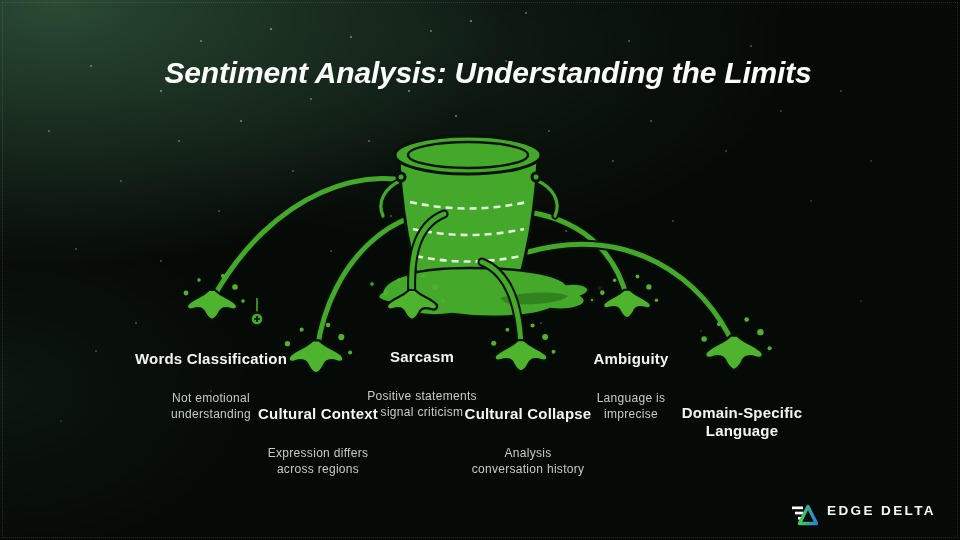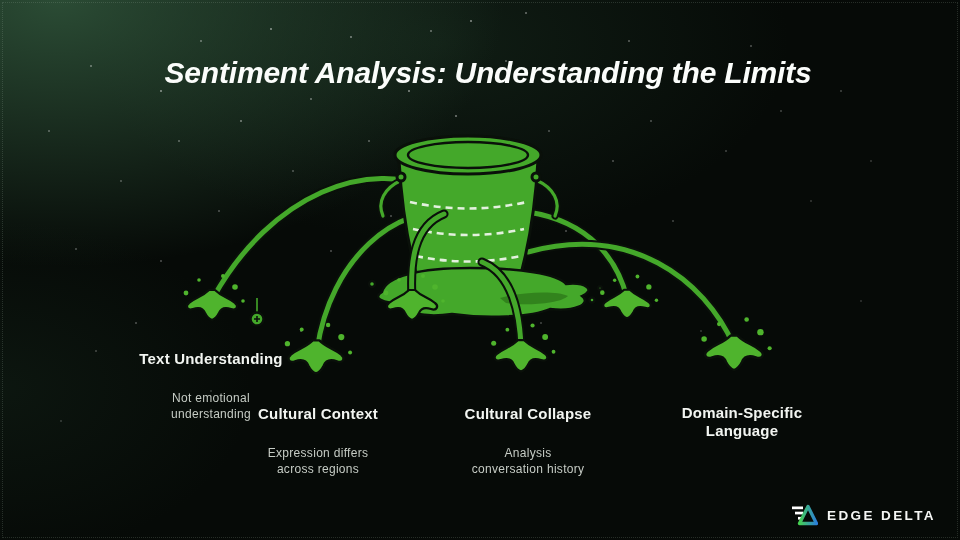"Text Understanding" div.limit-heading { text: Text Understanding -> Words Classification }
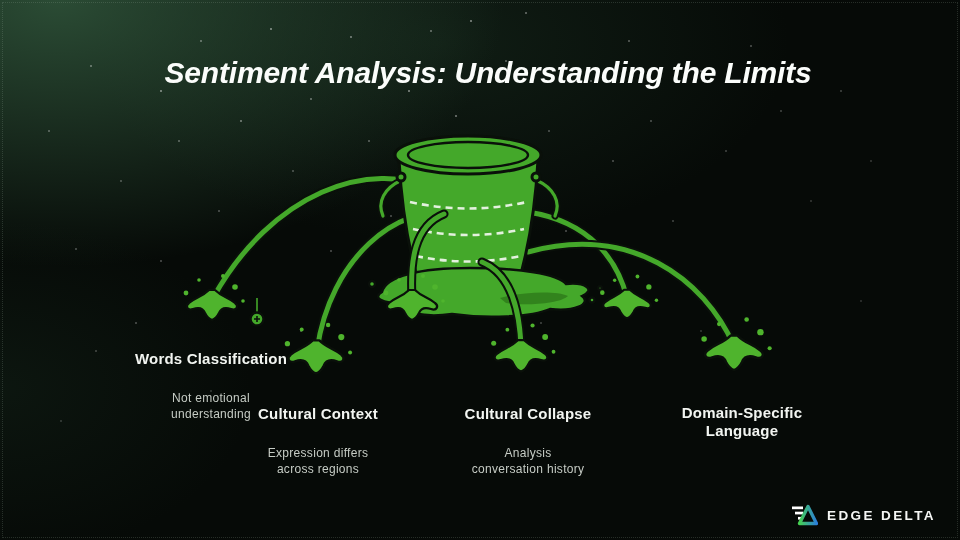"Sarcasm" div.limit-heading { html: none -> <div>Sarcasm</div> }
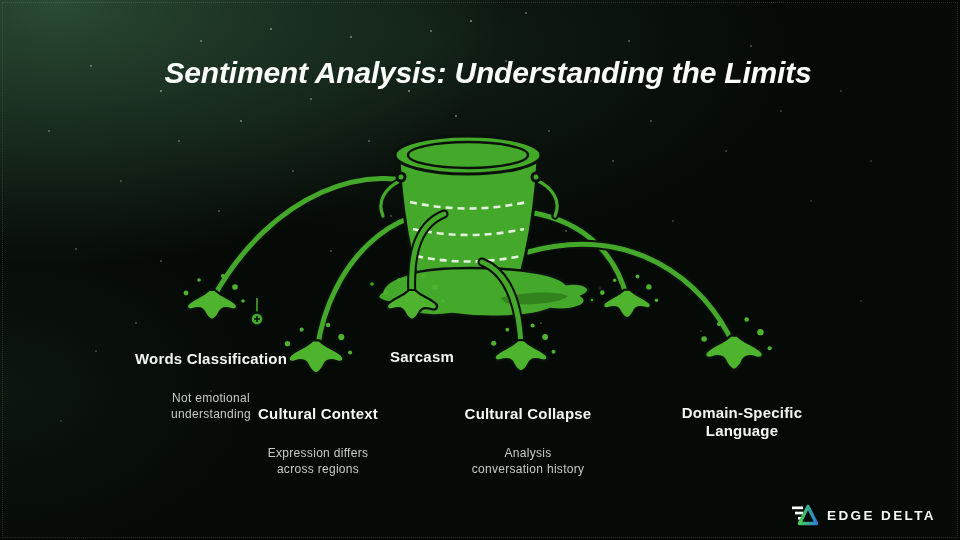"Ambiguity" div.limit-heading { html: none -> <div>Ambiguity</div> }
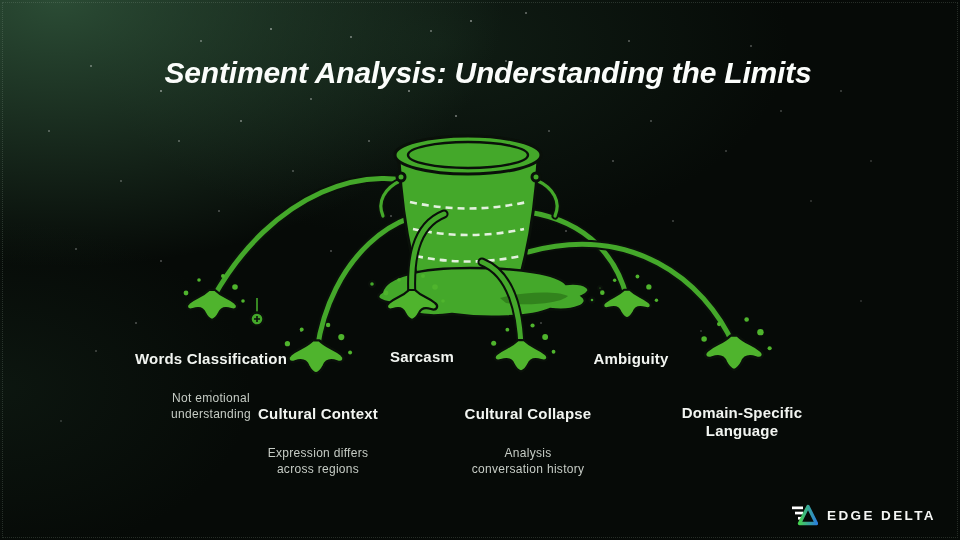"Positive statements" div.limit-desc { html: none -> <div>Positive statements signal criticism</div> }
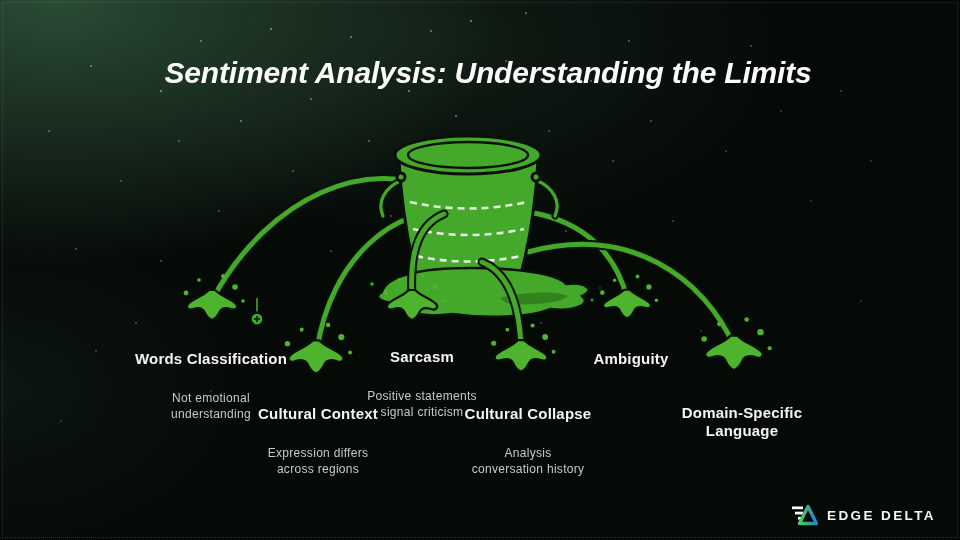"Language is" div.limit-desc { html: none -> <div>Language is imprecise</div> }
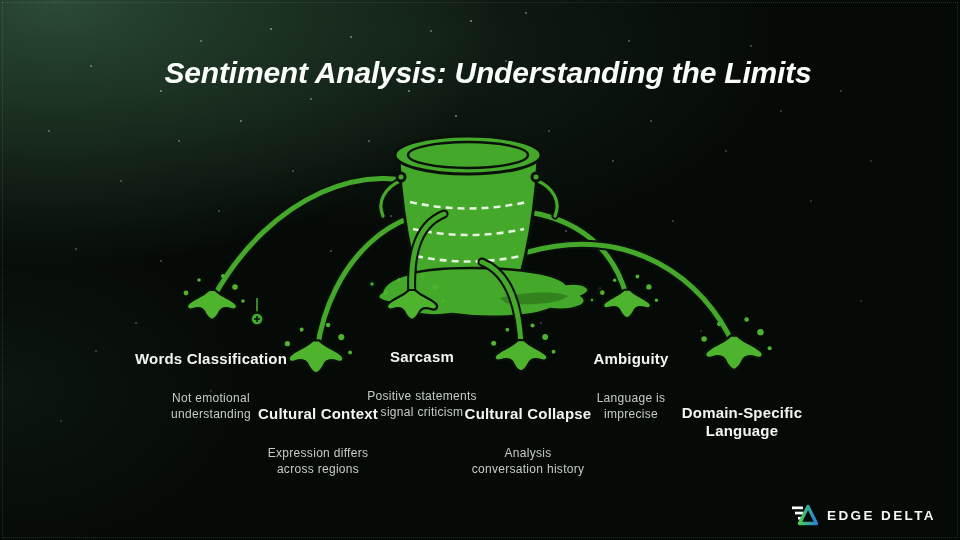"EDGE DELTA" .logo { align-items: center -> none }
